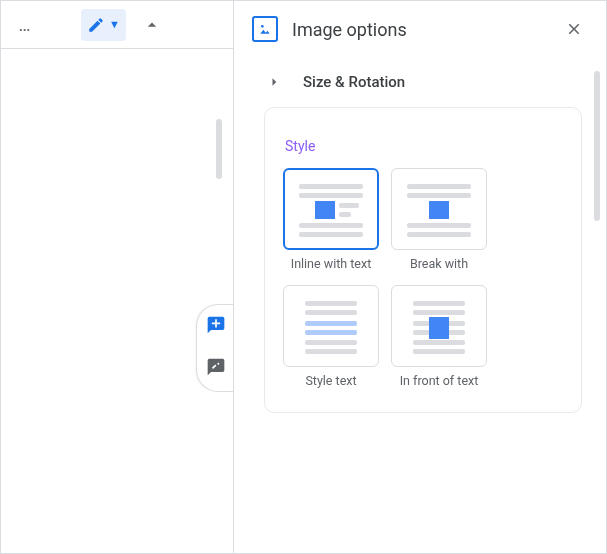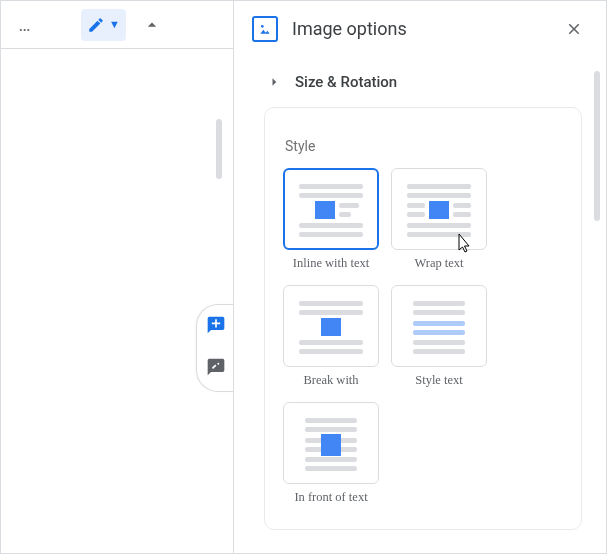"Size & Rotation" .section-head { gap: 11px -> 19px }
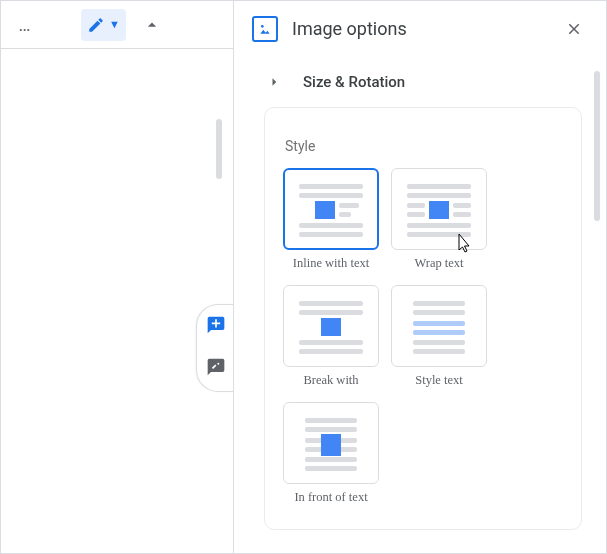"Style" .subhead { color: #737373 -> #8b5cf6 }
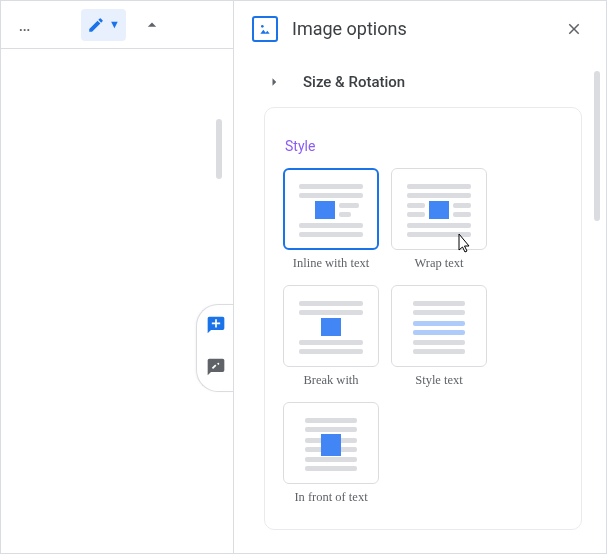"Inline with text" .tiles { font-family: Liberation Serif, serif -> none }
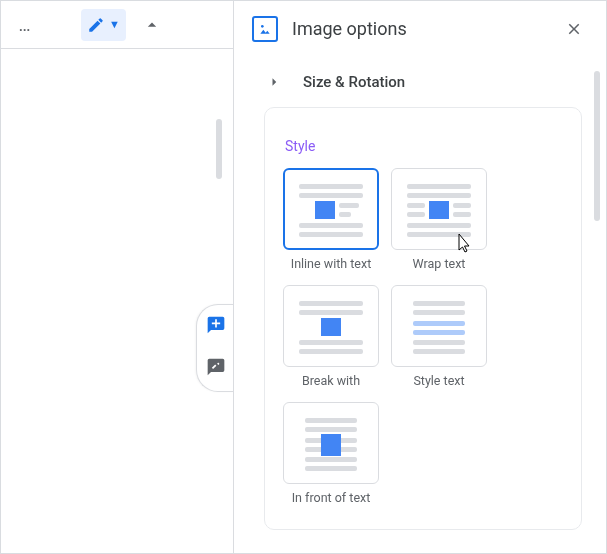"Wrap text" div.tilewrap { html: <div> <div> <svg> <rect></rect> <rect></rect> <rect></rect> <rect></rect> <rect></rect> <rect></rect> <rect></rect> <rect></rect> <rect></rect> </svg> </div> <div>Wrap text</div> <span> <svg> <path></path> </svg> </span> </div> -> none }
